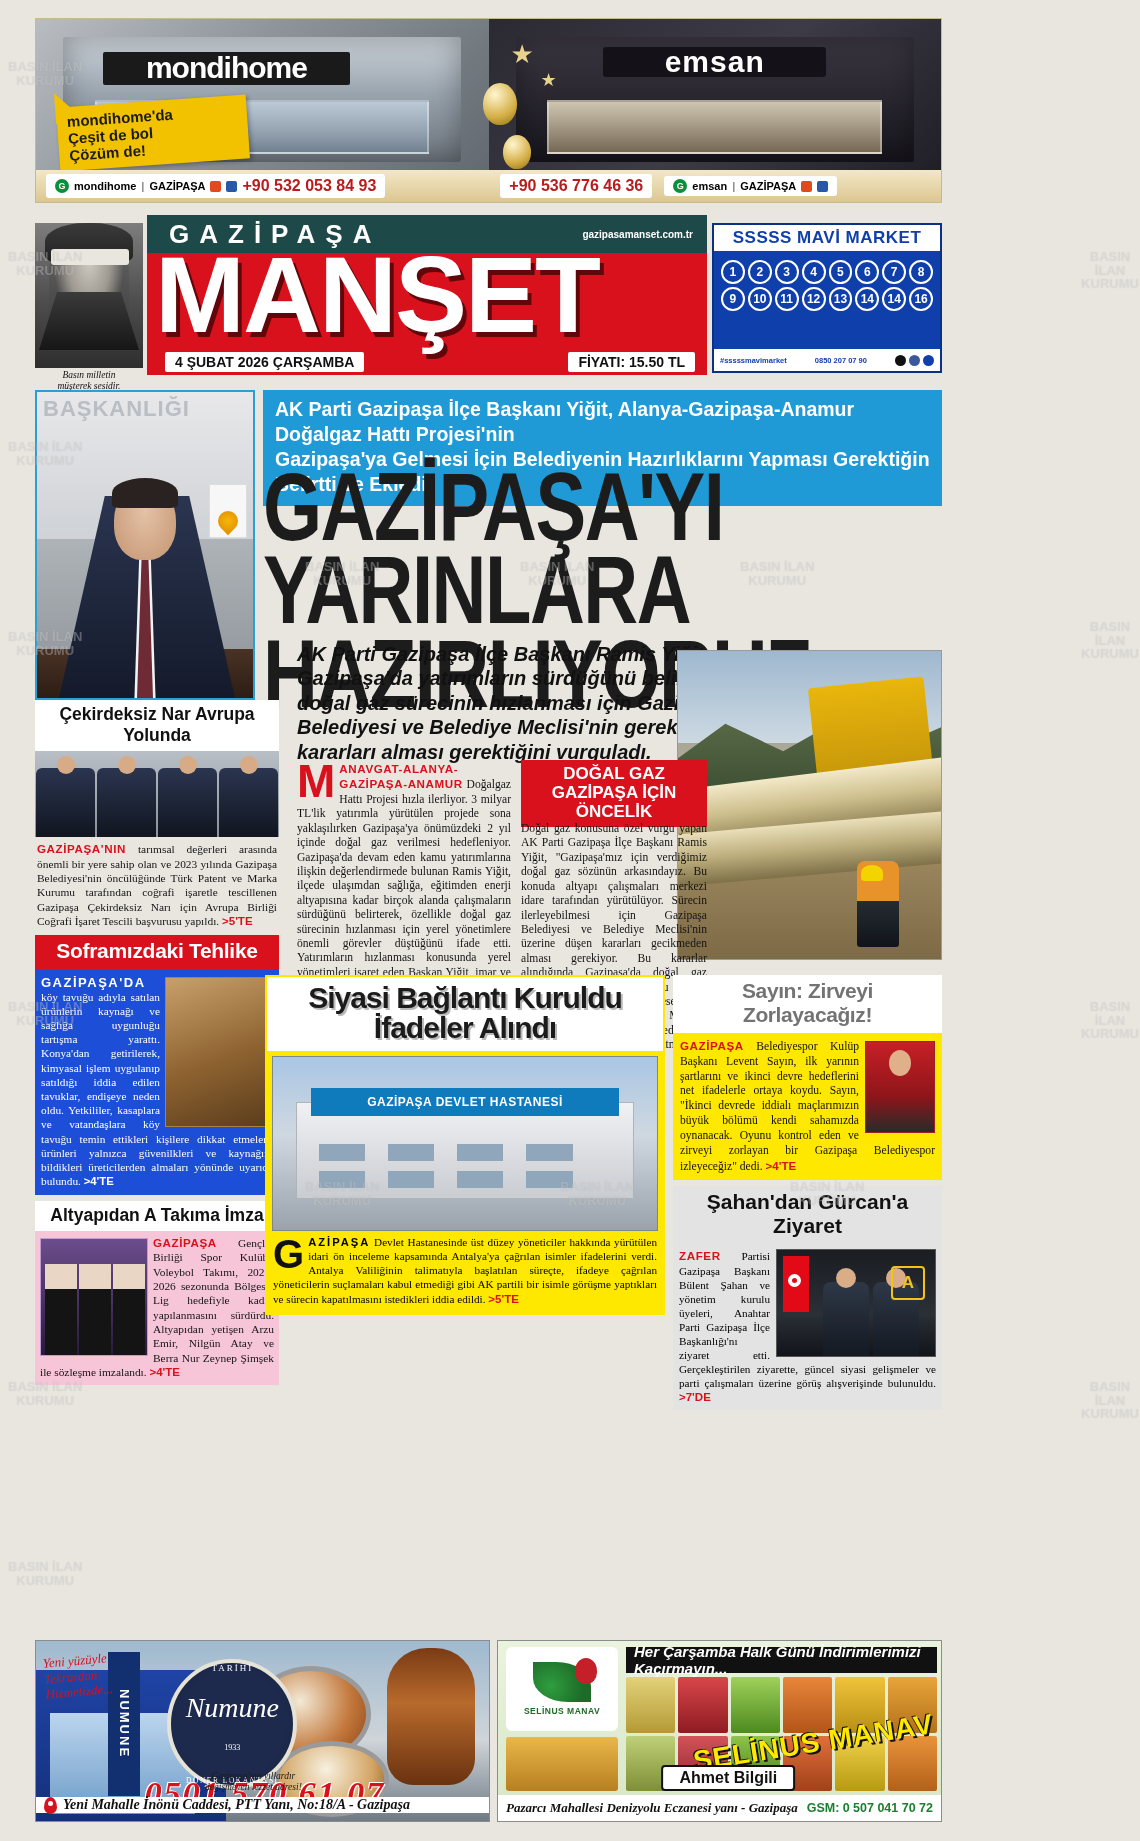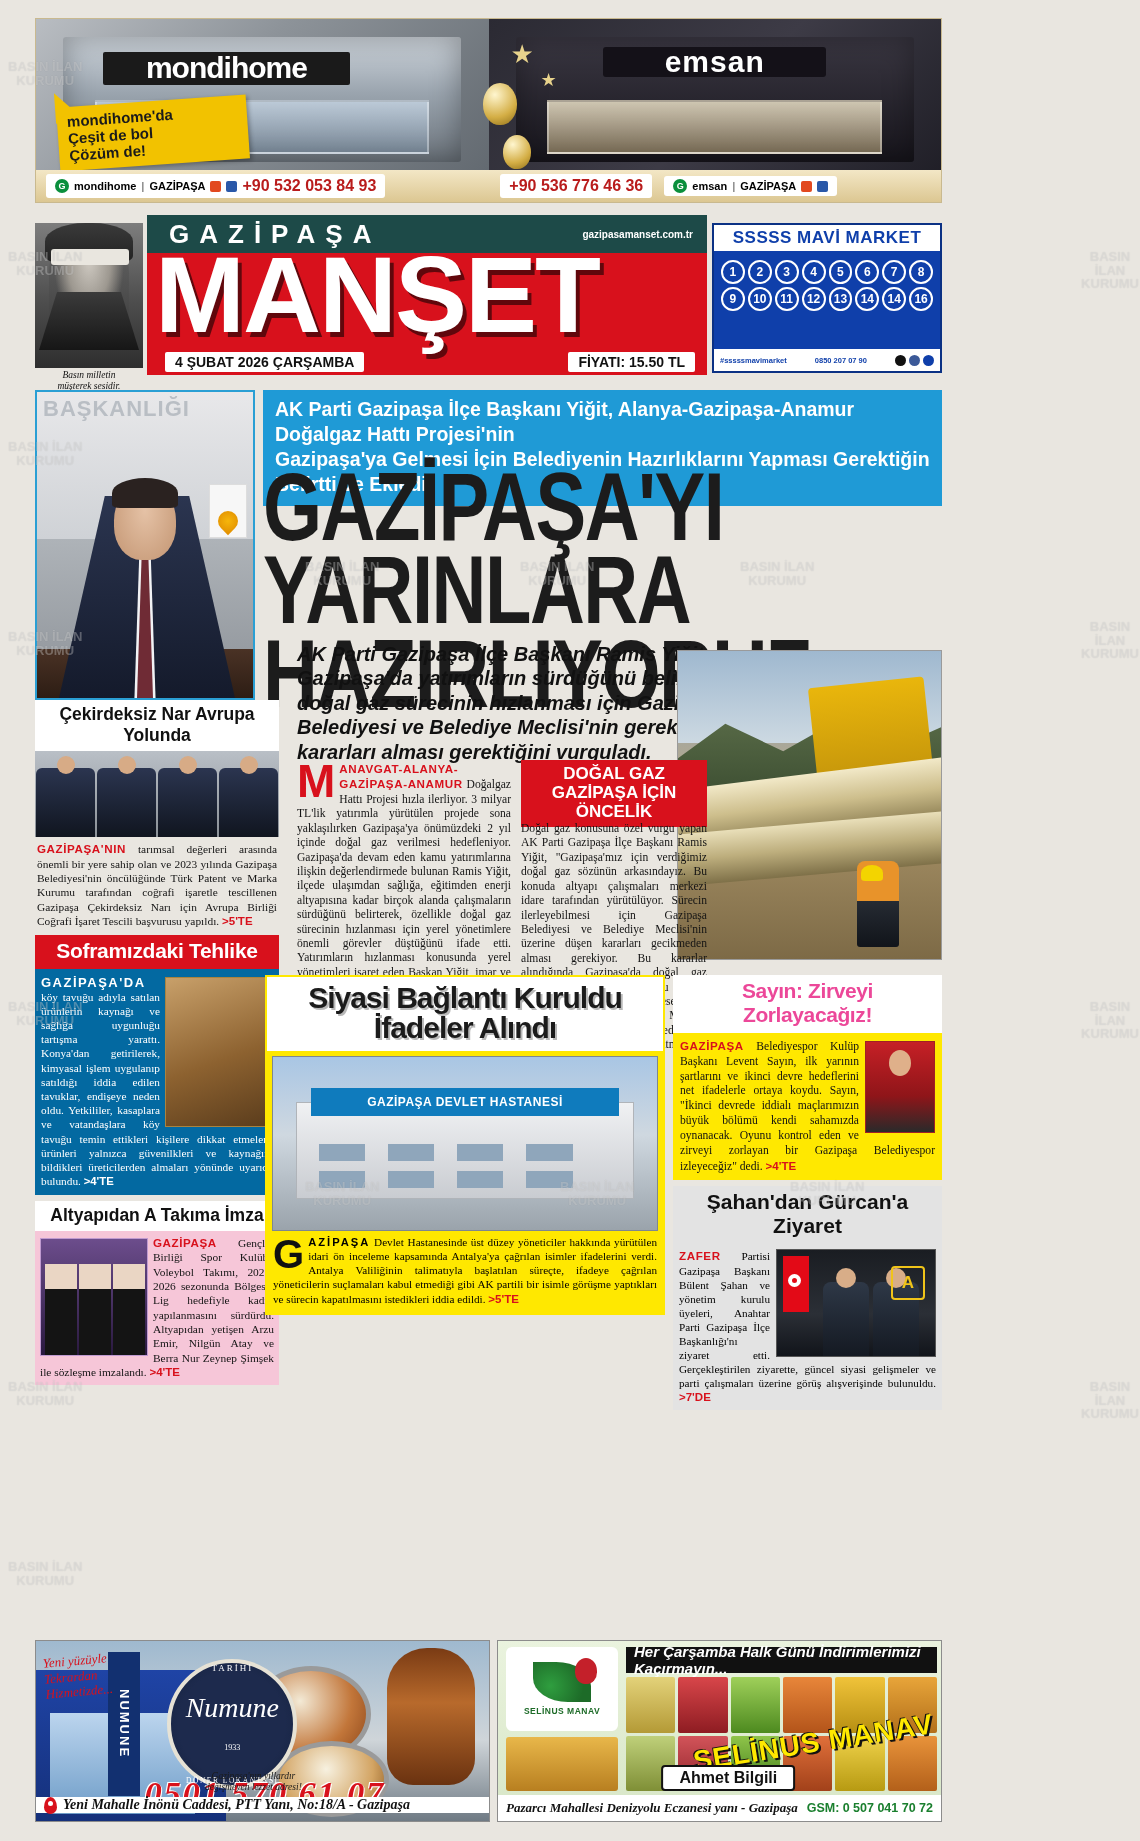"GAZİPAŞA'DA" .redpanel { background: #0369a1 -> #1d4ed8 }
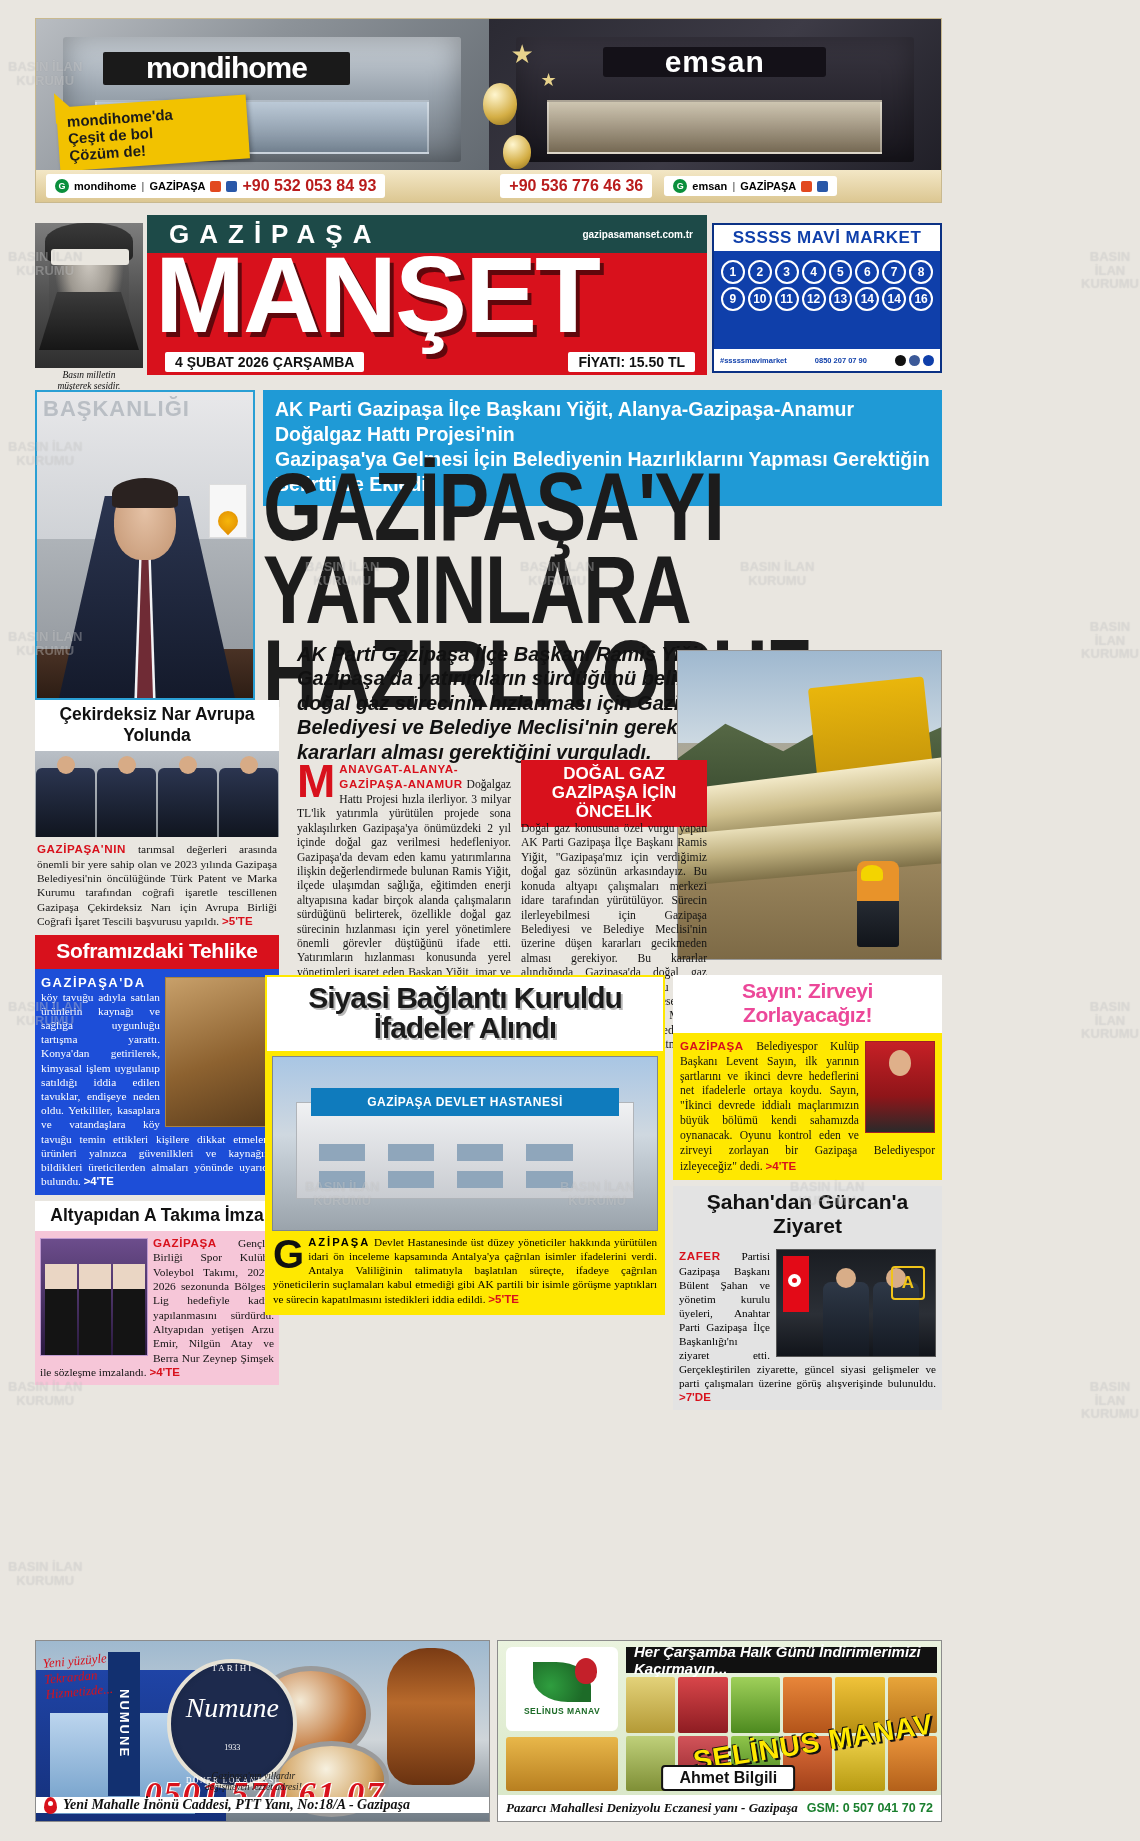"Sayın: Zirveyi Zorlayacağız!" .yhead { color: #ec4899 -> #737373 }
